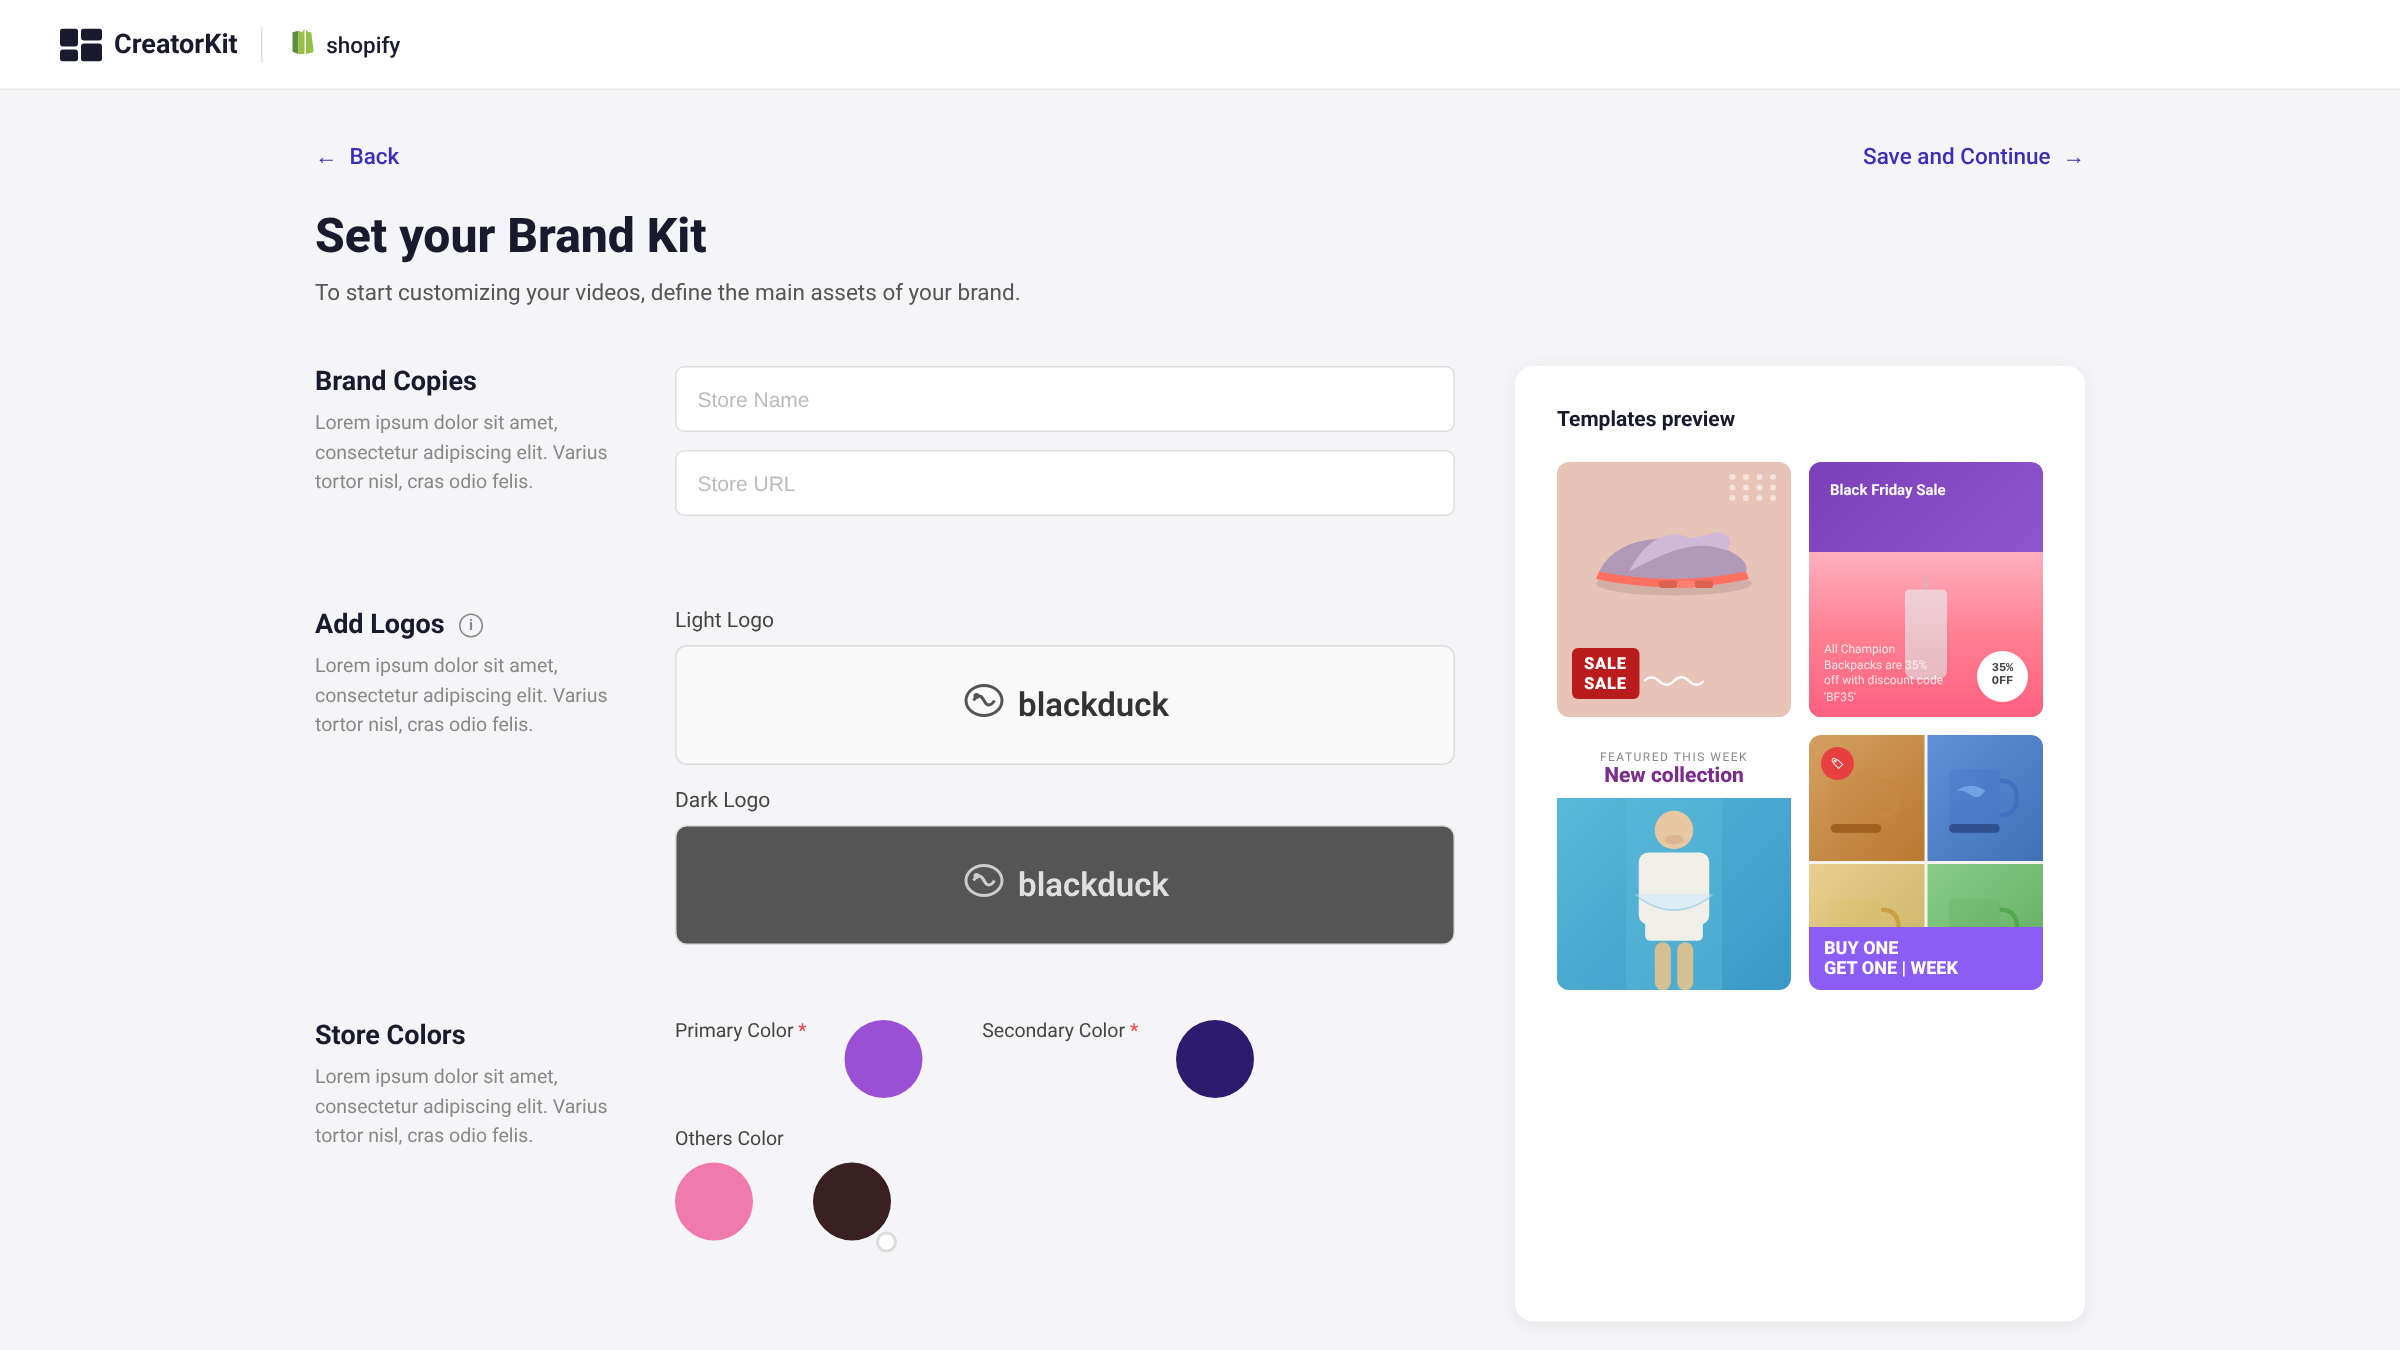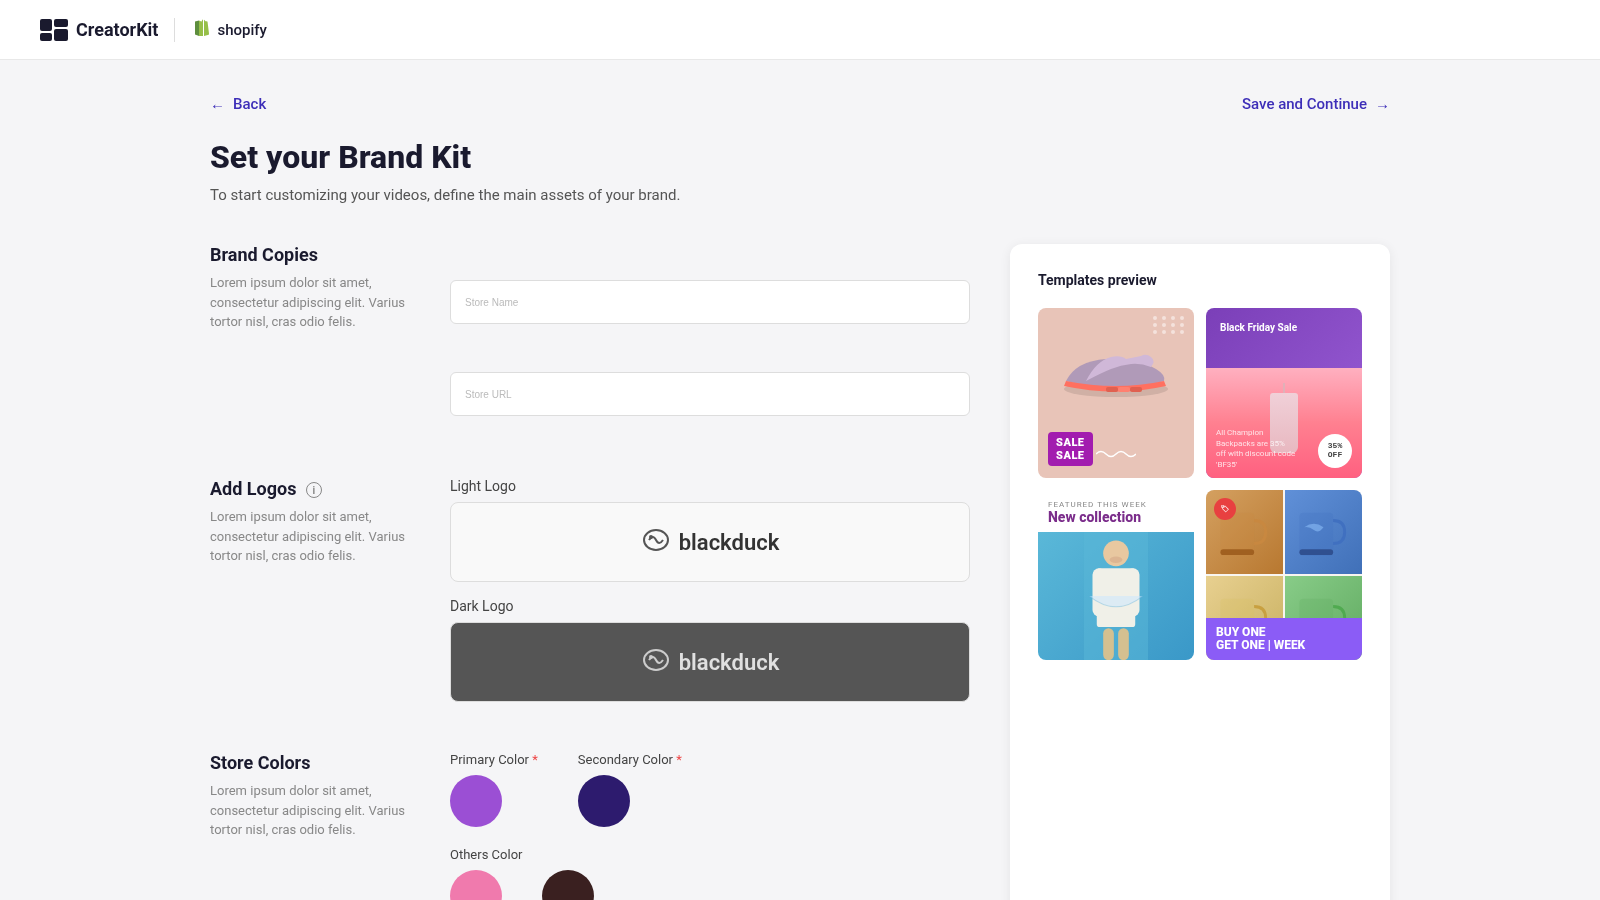"Store Name" .input-field { font-size: 10px -> 14px; margin-top: 36px -> none }
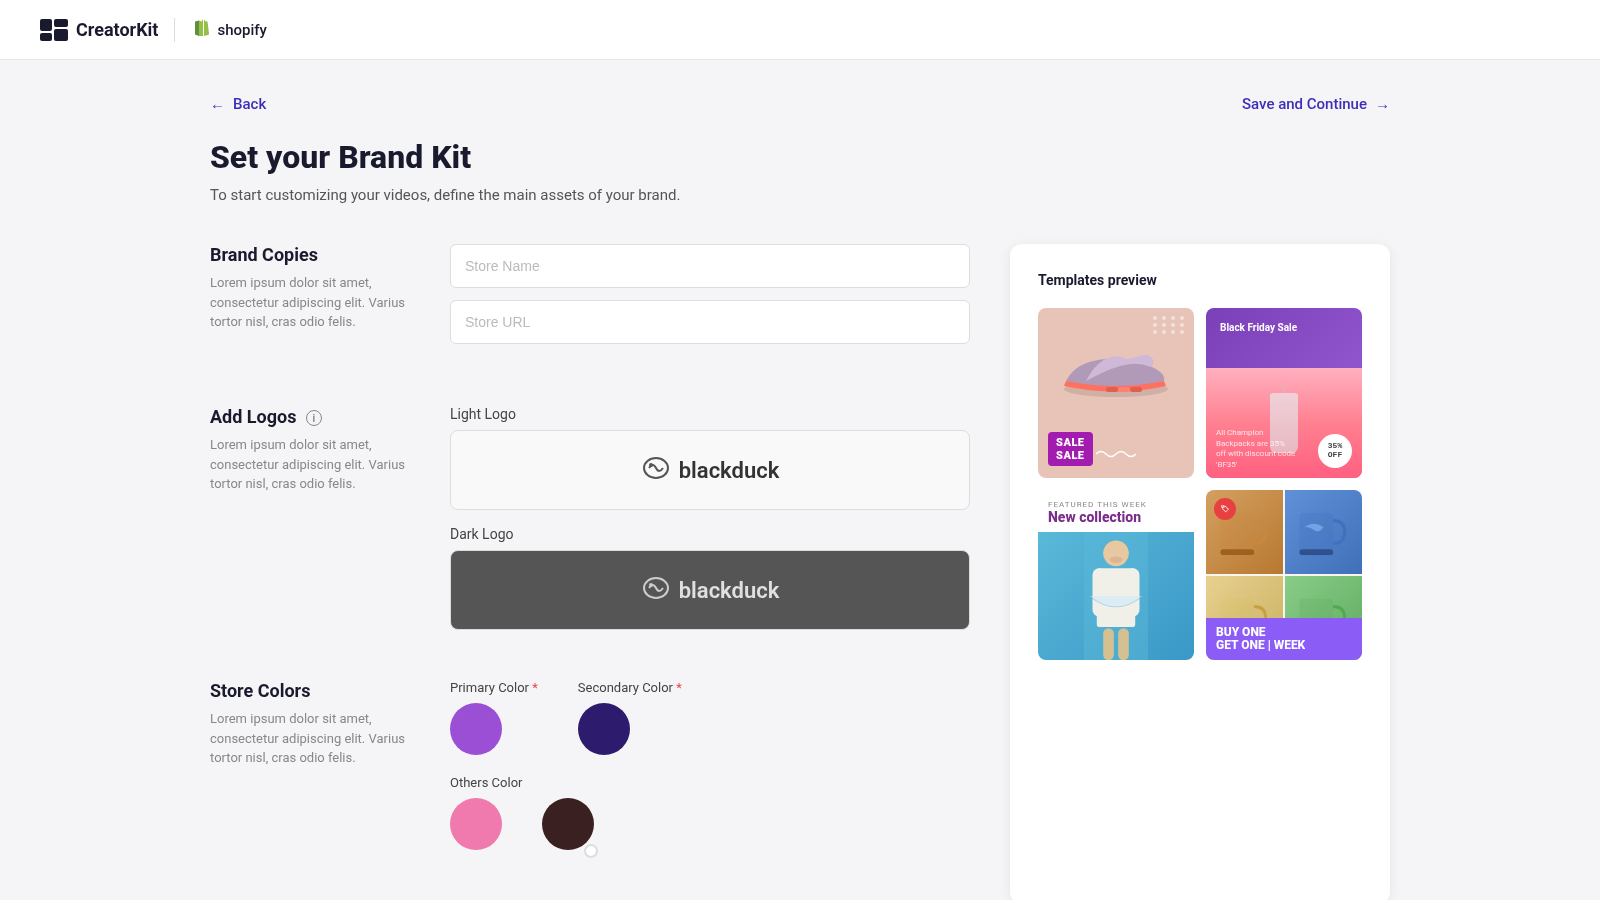"SALE" .sale-badge { background: #a21caf -> #b91c1c }
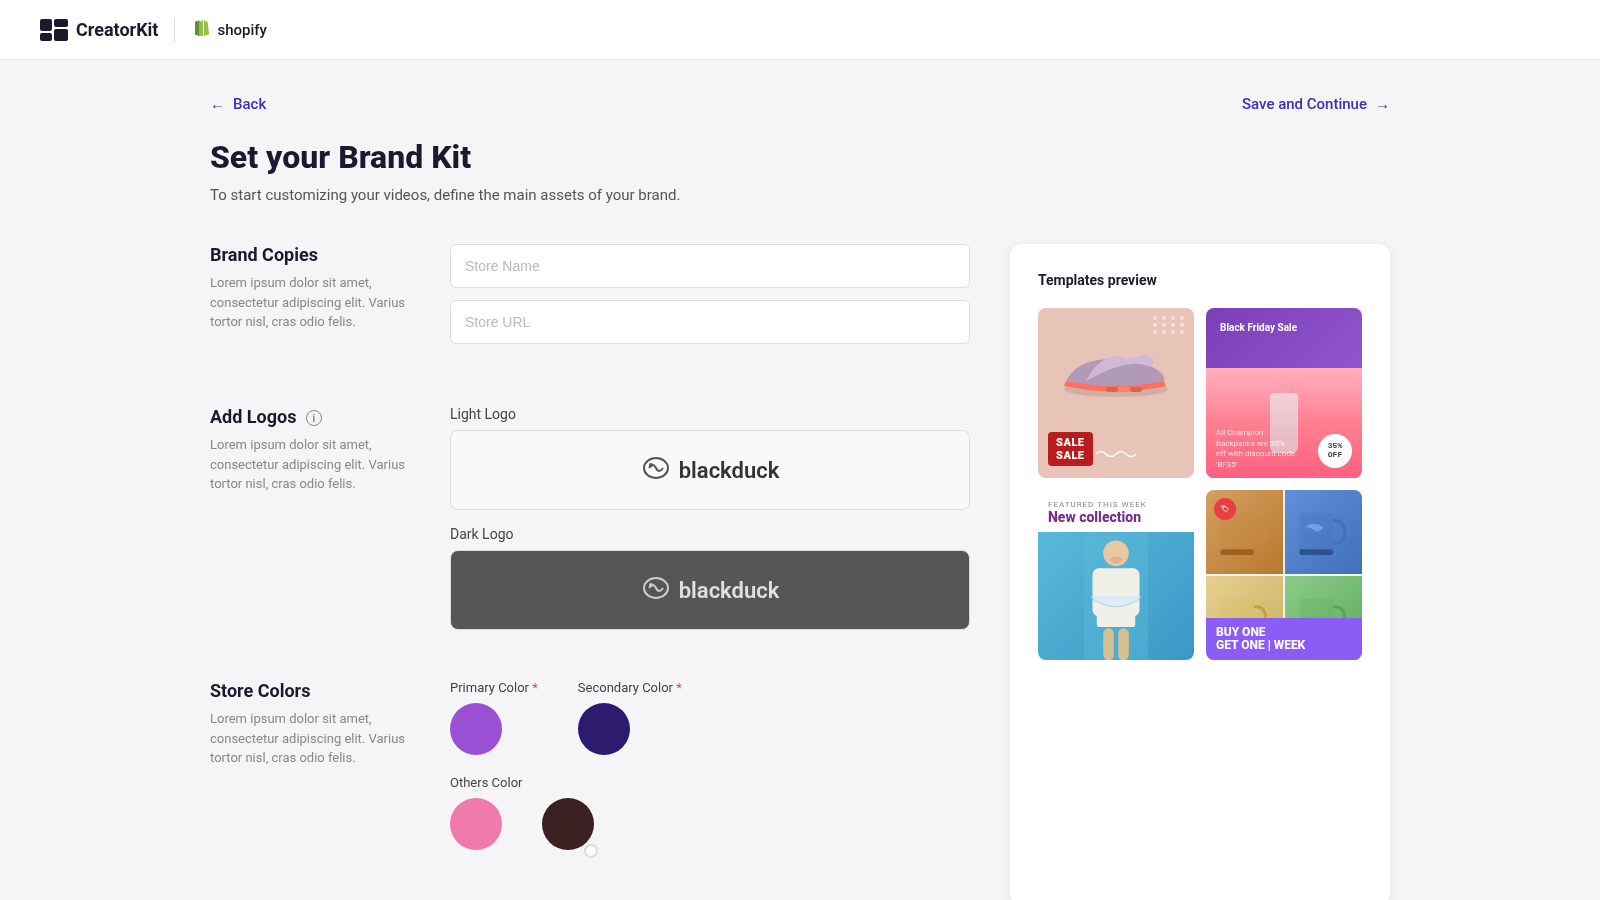"FEATURED THIS WEEK" .template-3-top { text-align: left -> center }
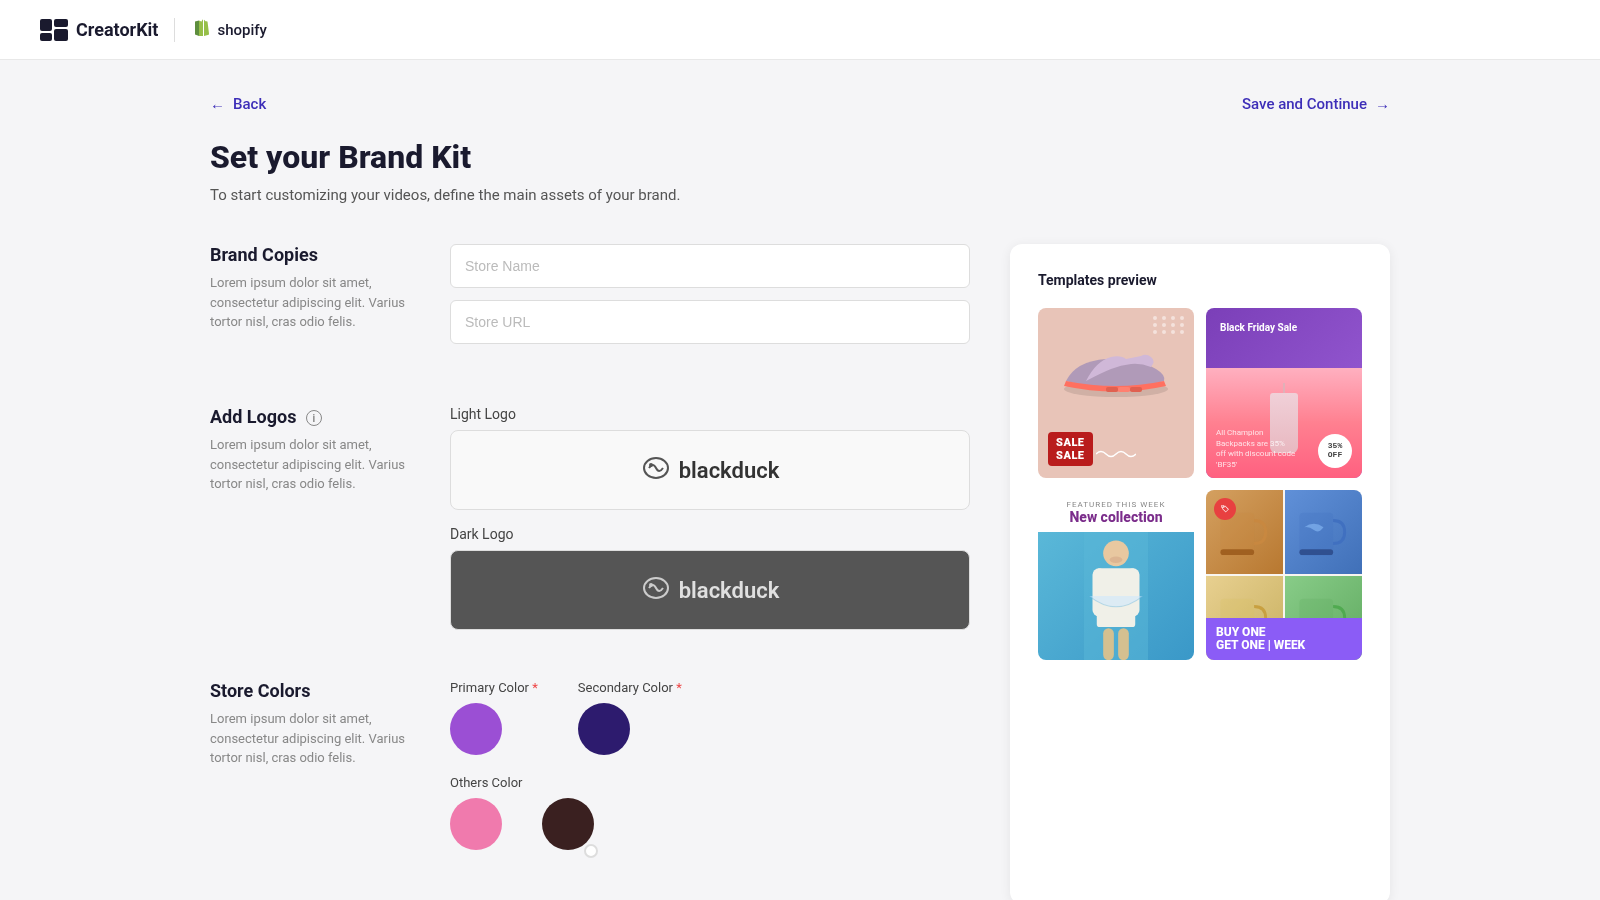"Primary Color *" .color-group { flex-direction: column -> none; gap: 8px -> 25px }
